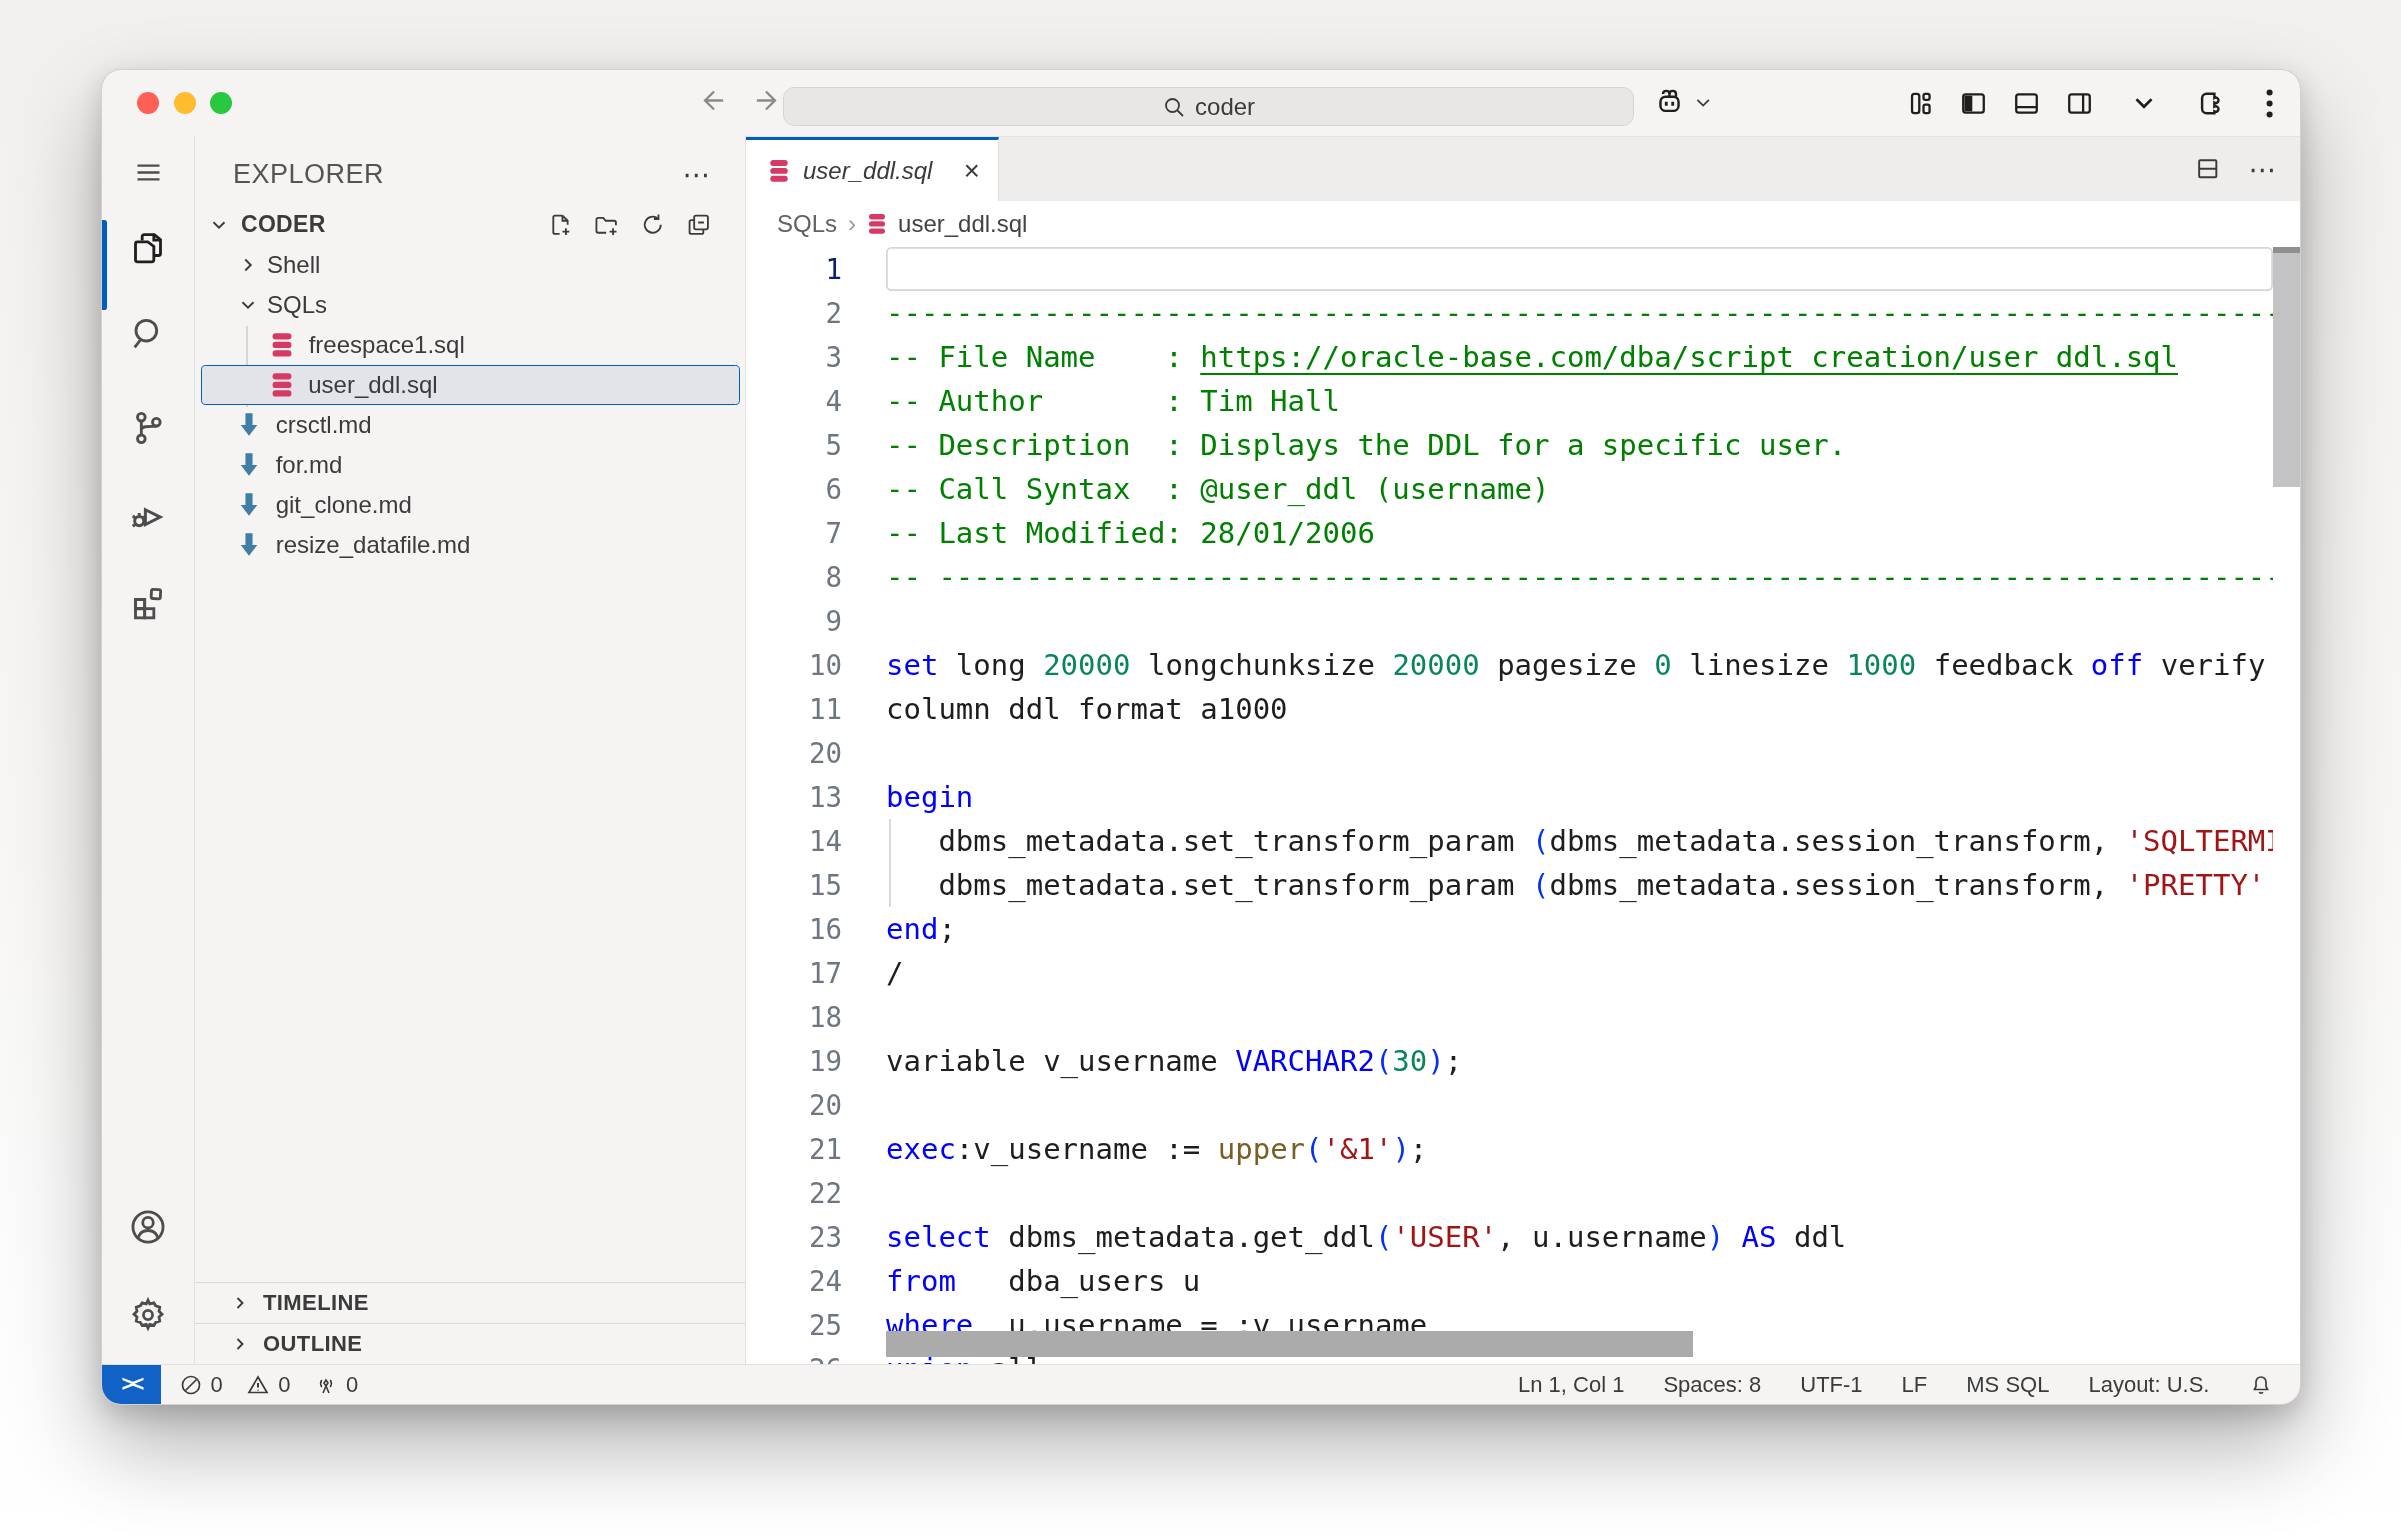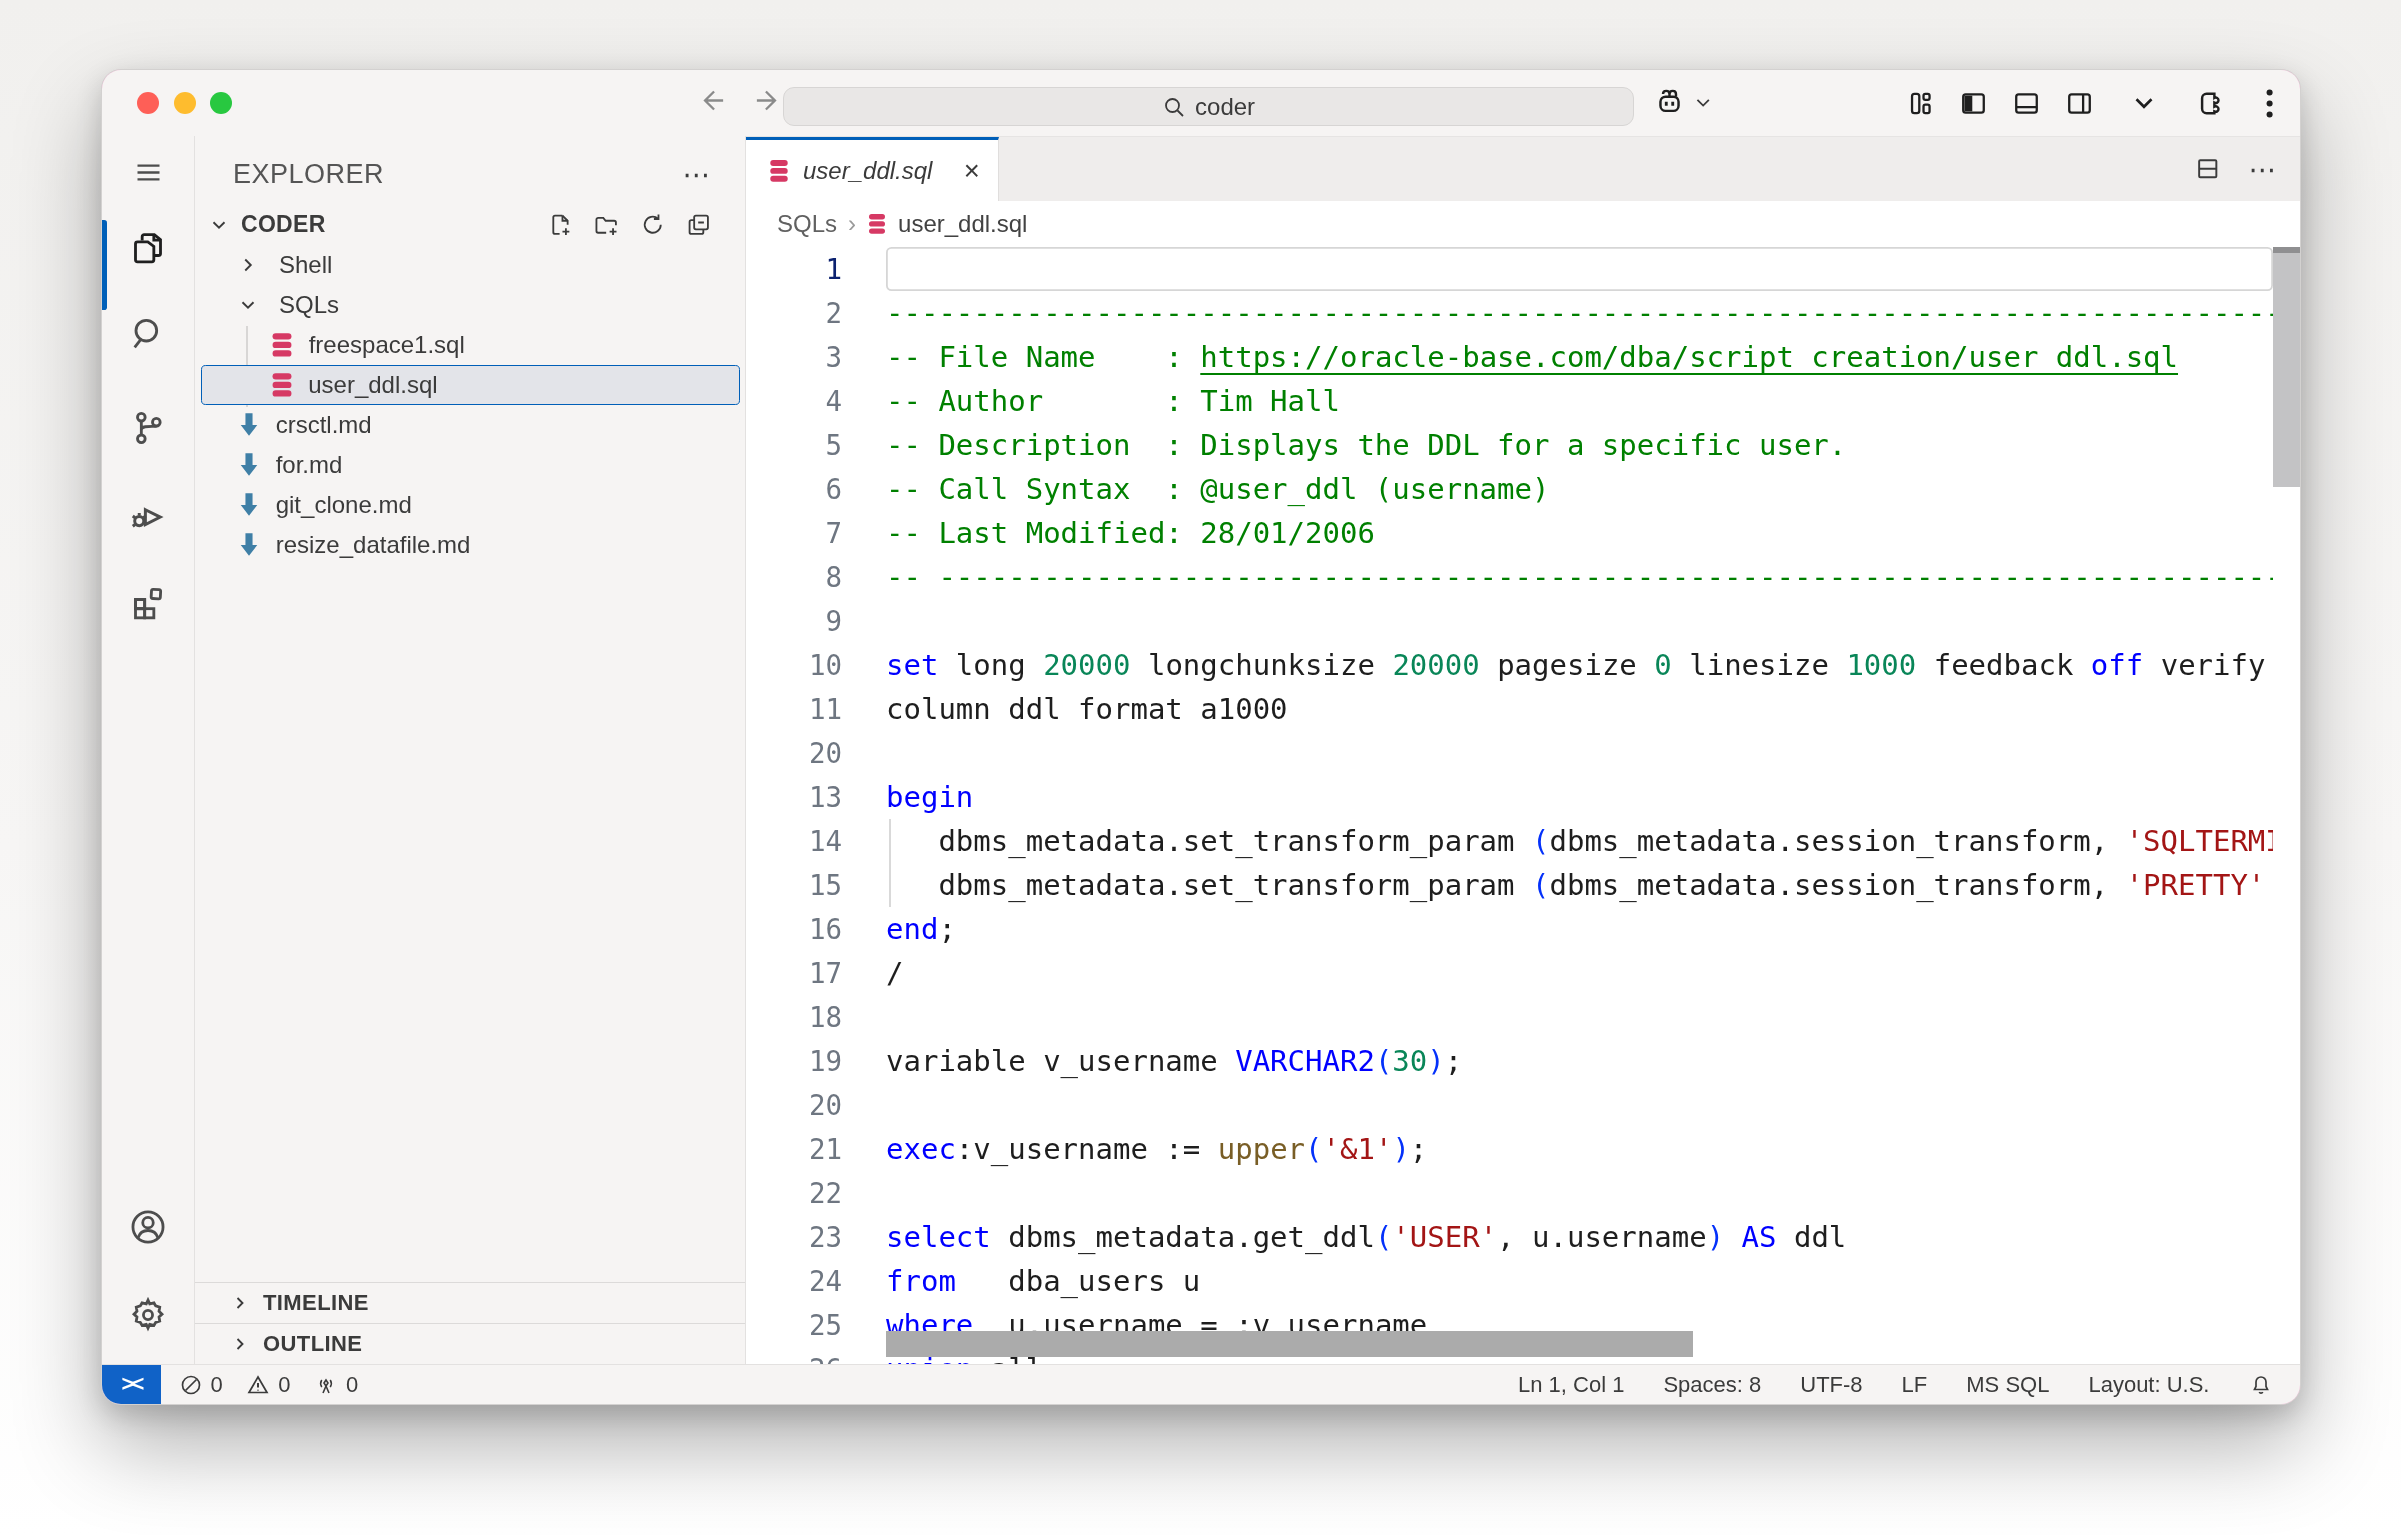"Shell" .row-folder { gap: 20px -> 8px }
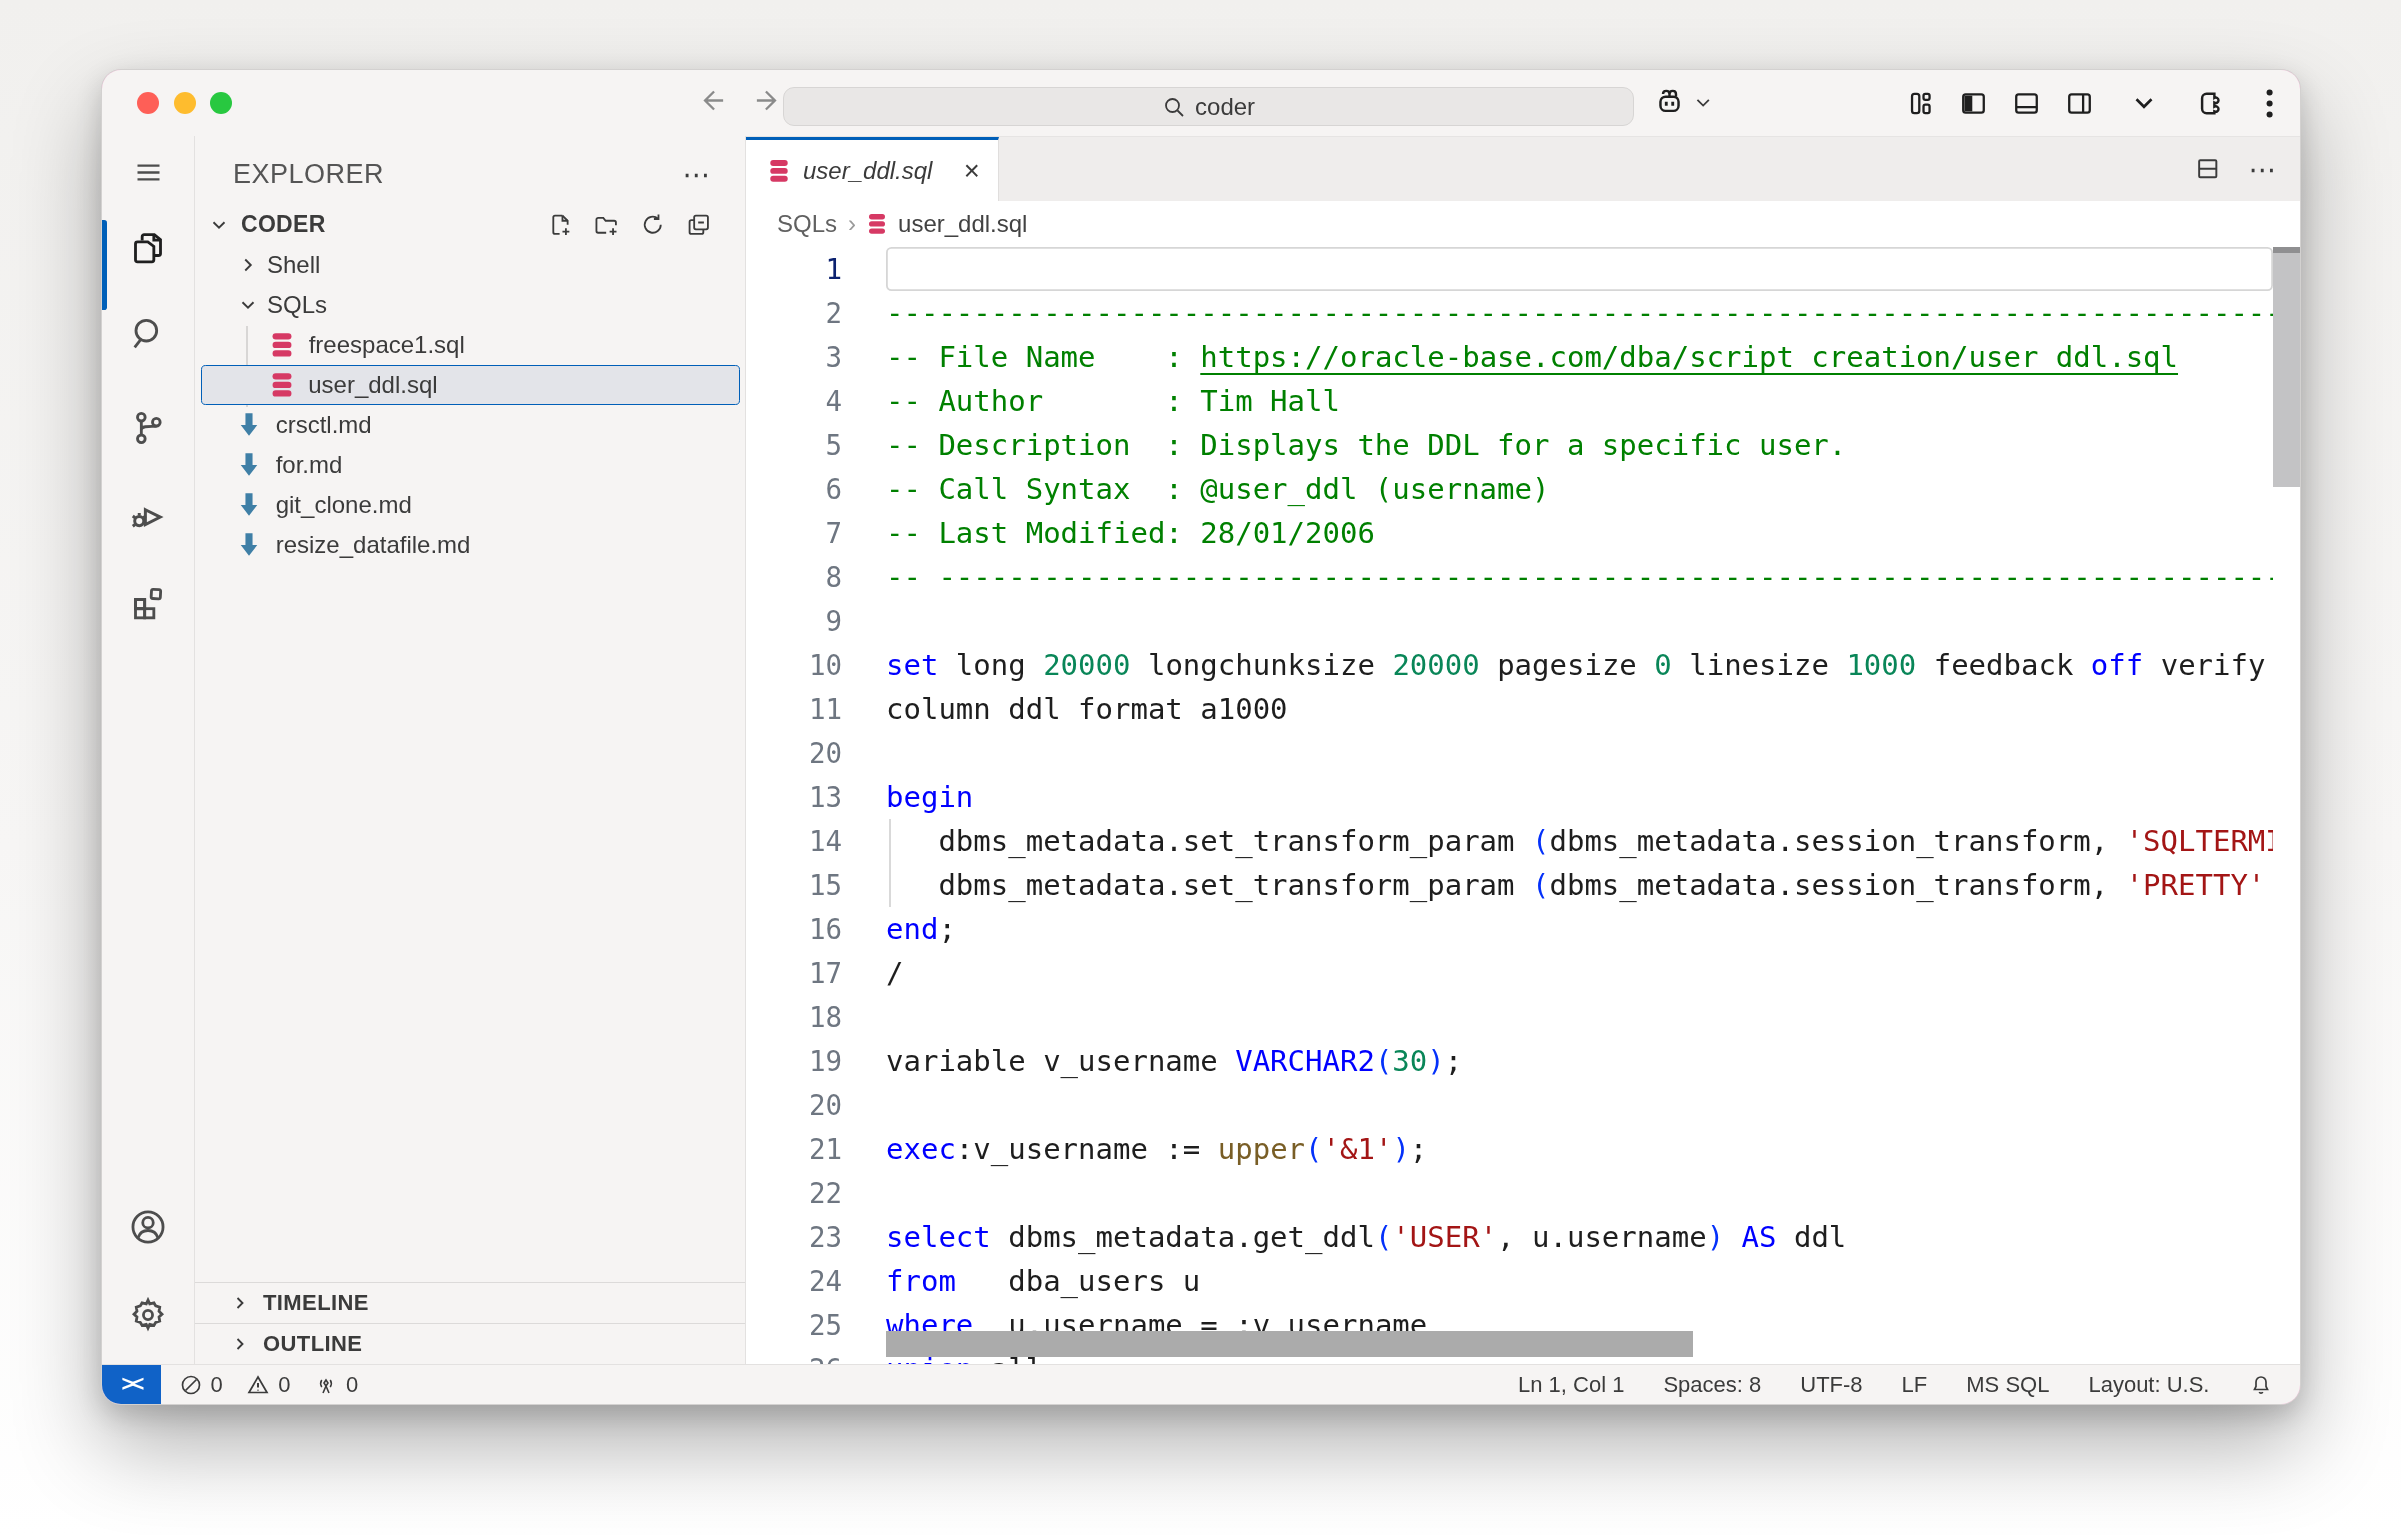"UTF-8" span { text: UTF-8 -> UTF-1 }
